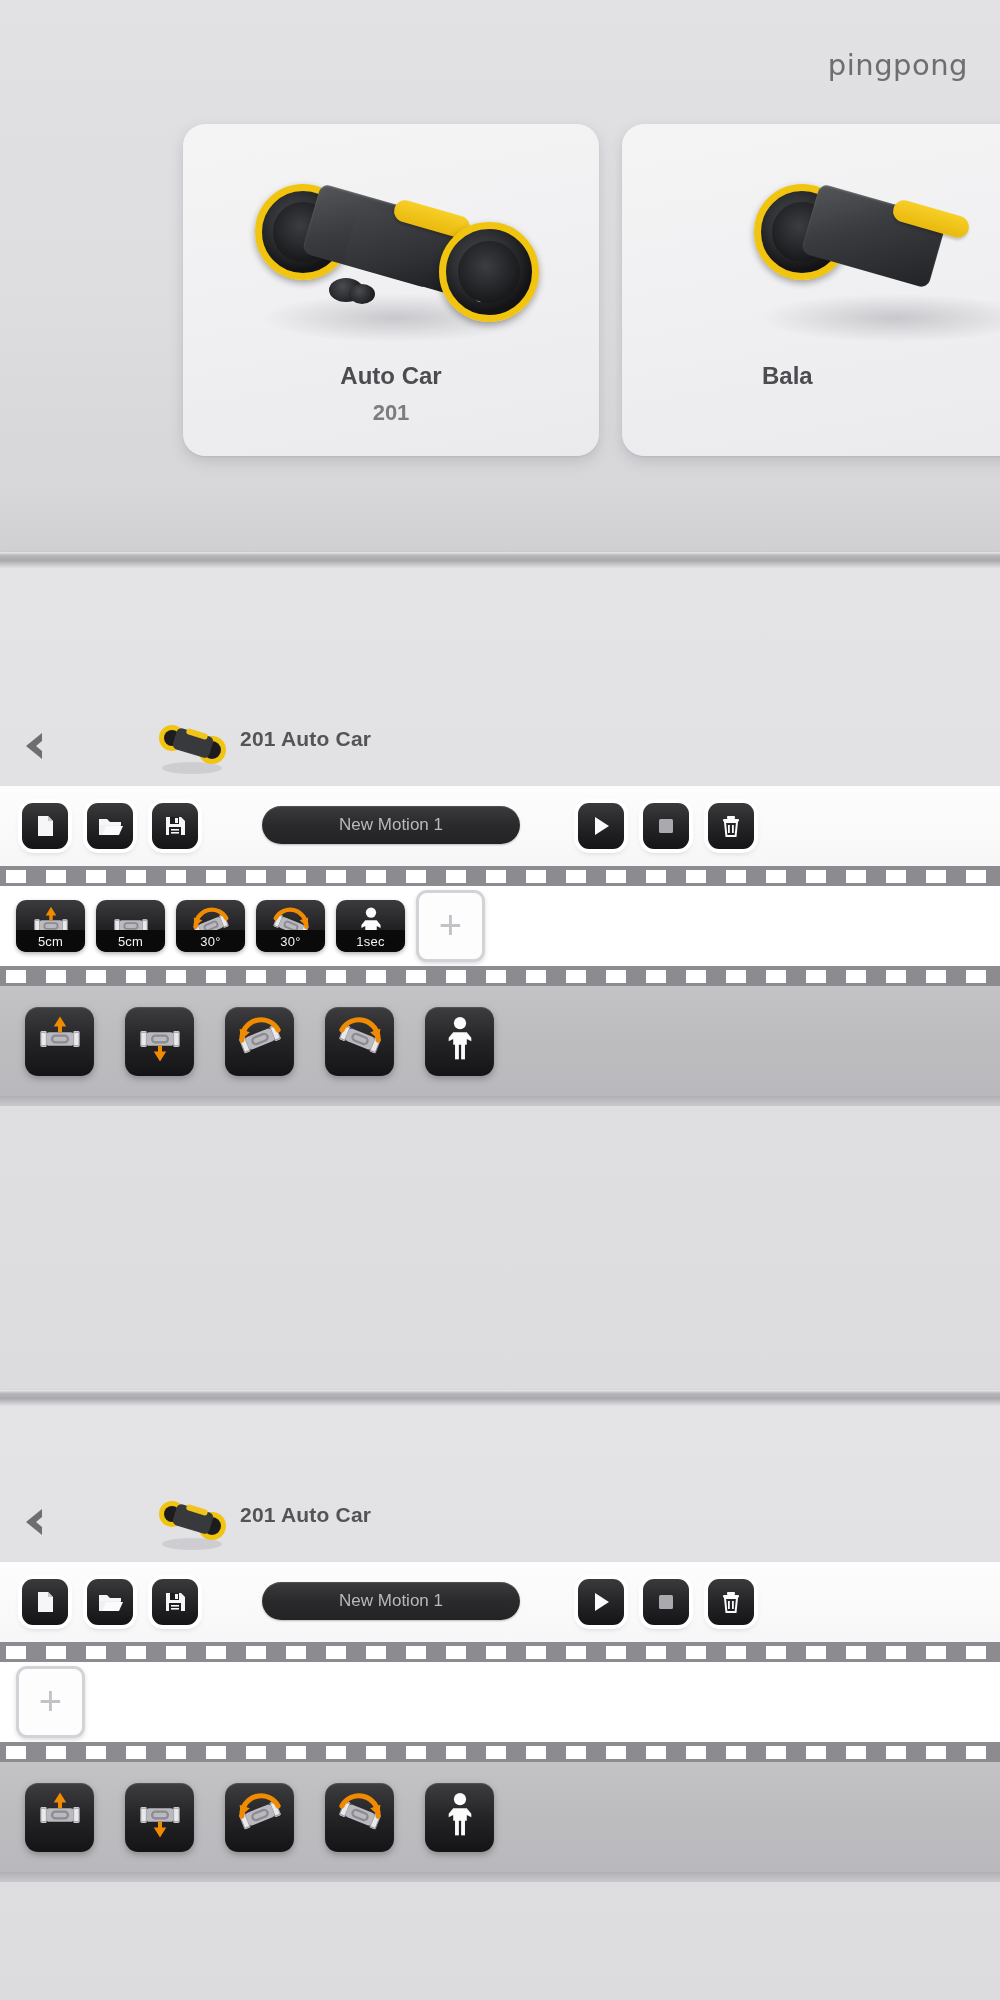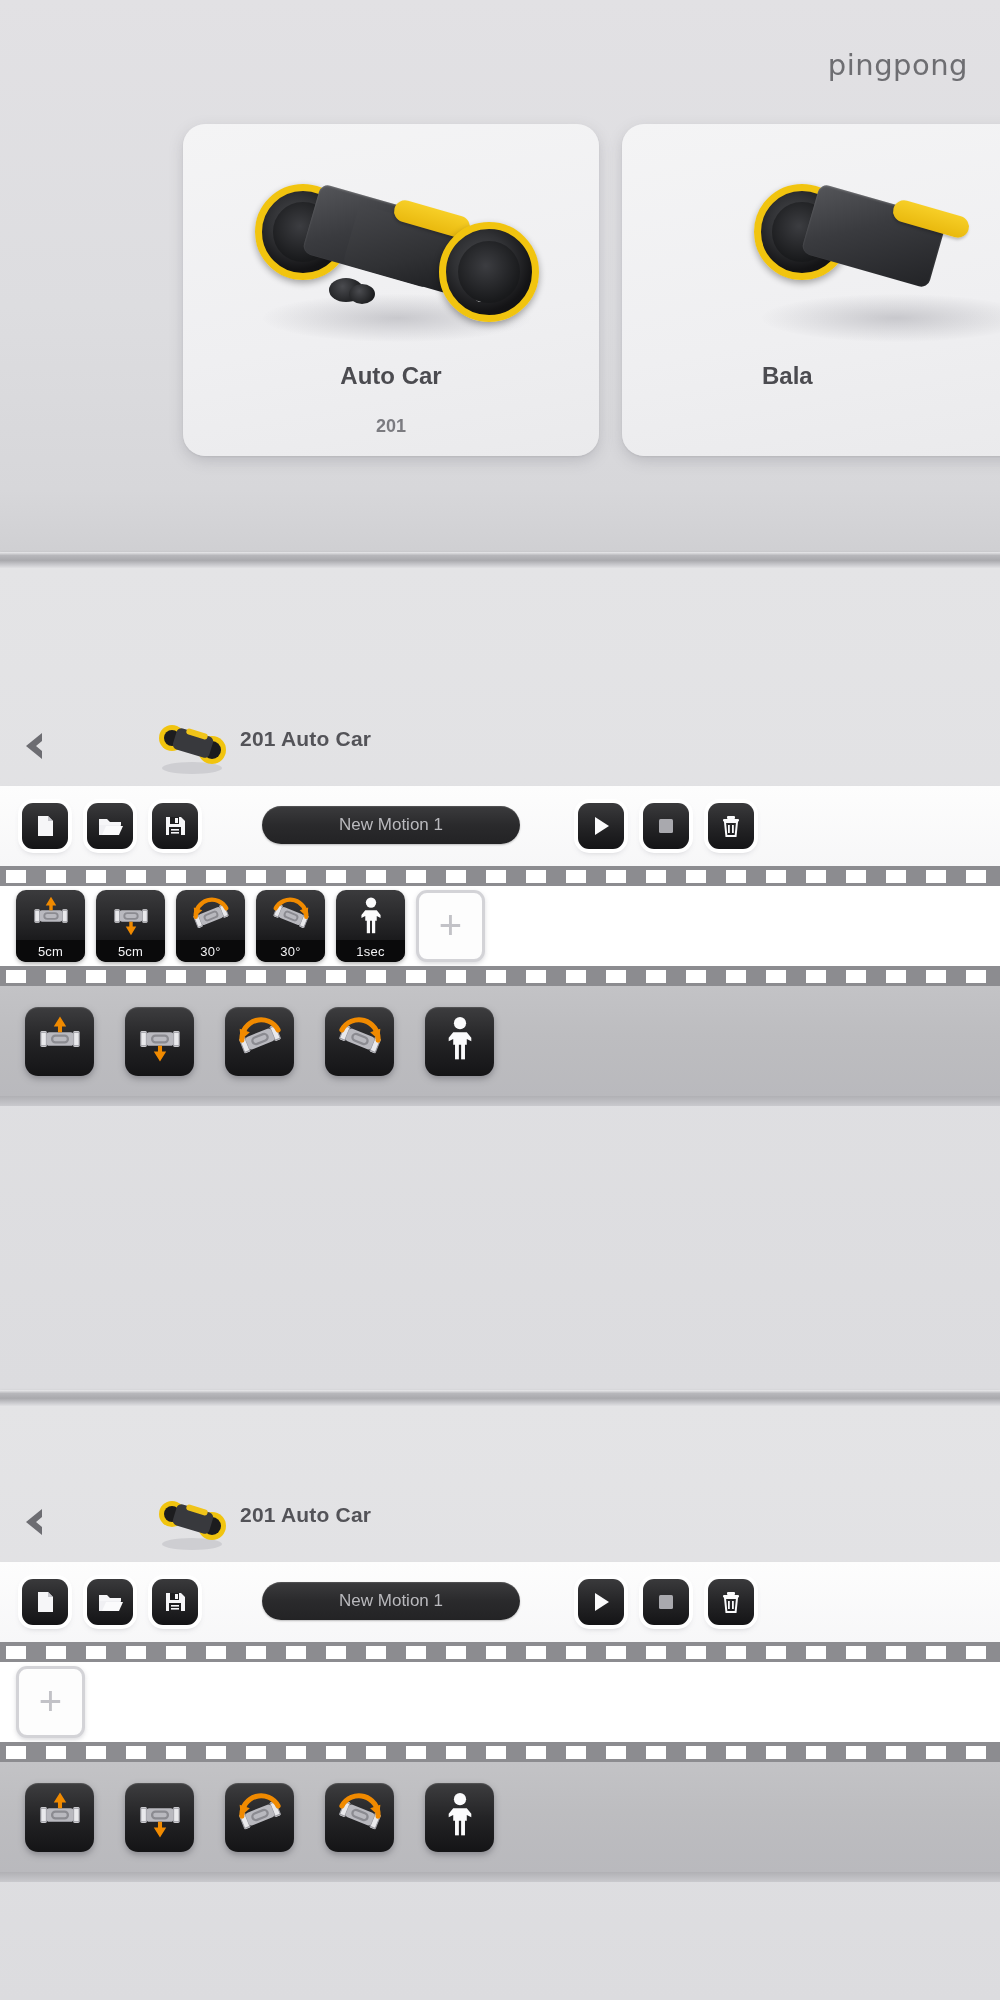"201" .card-sub { font-size: 18px -> 22px; top: 292px -> 276px }
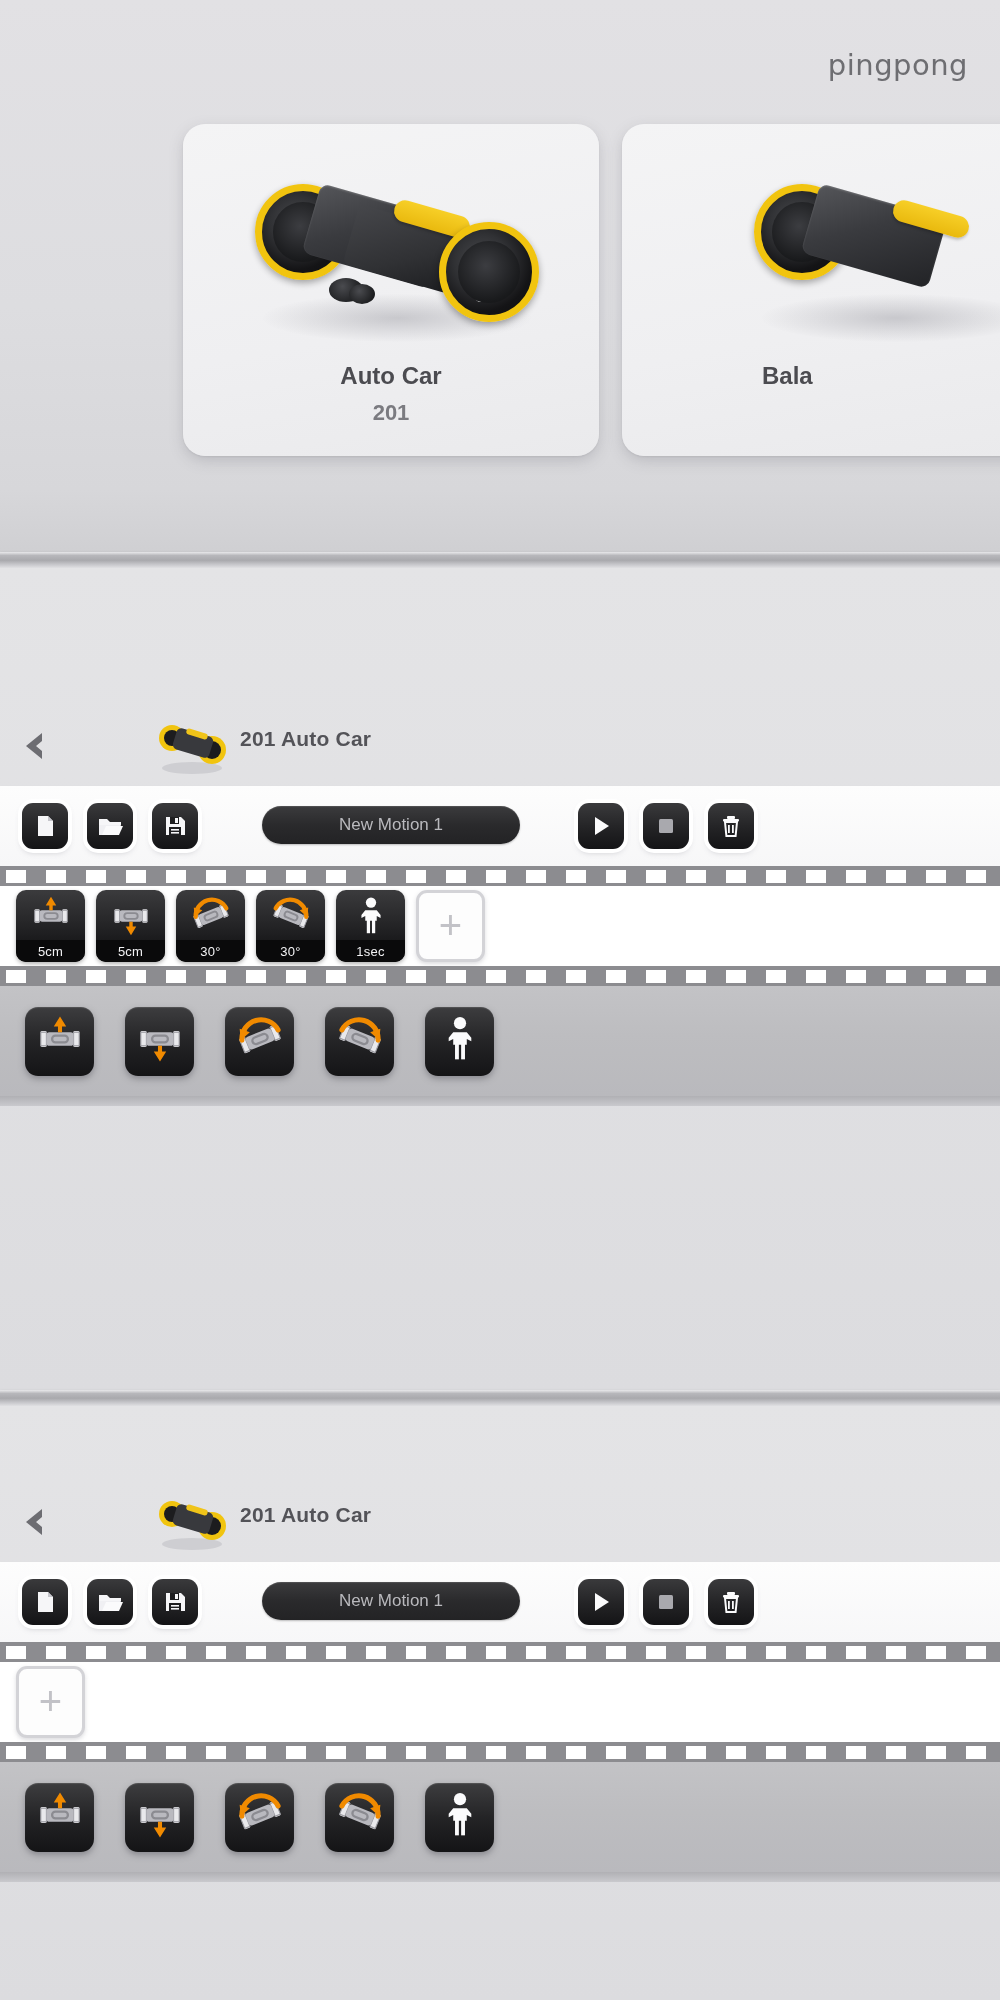"5cm" .frame { height: 72px -> 52px }
